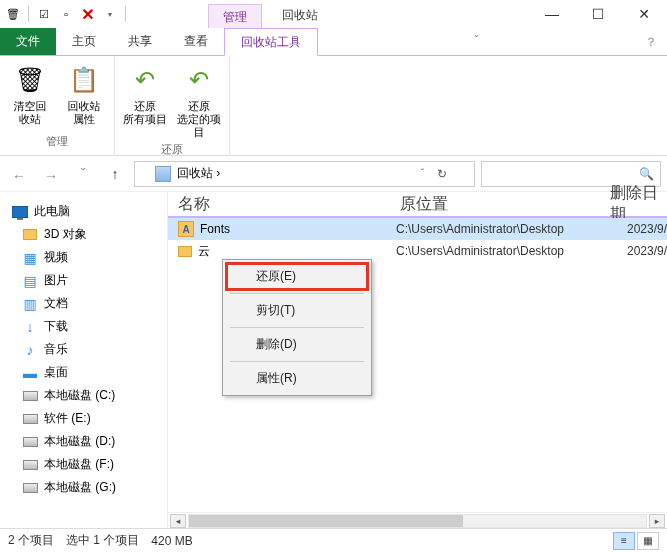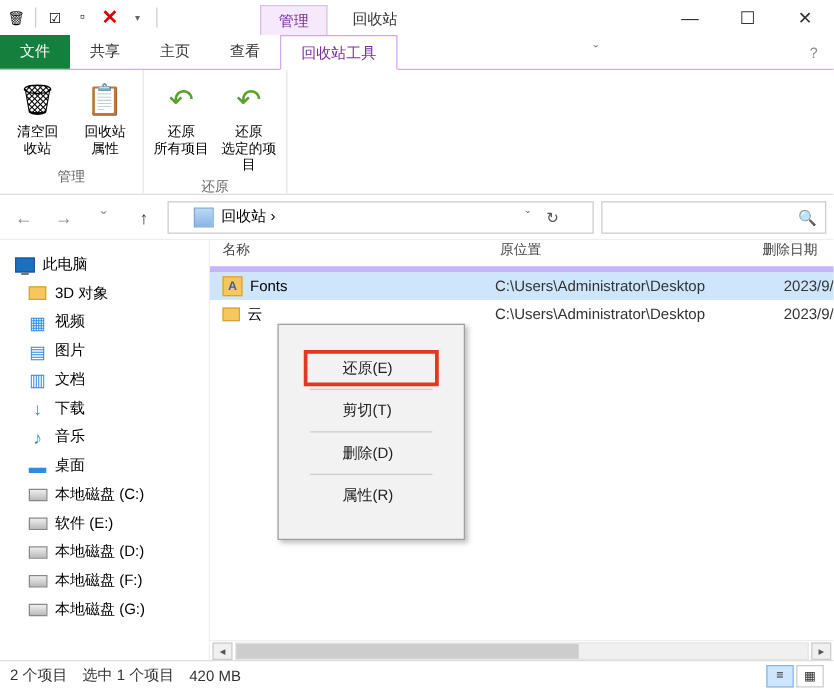"共享" div.rt { order: before "主页" -> after "主页" }
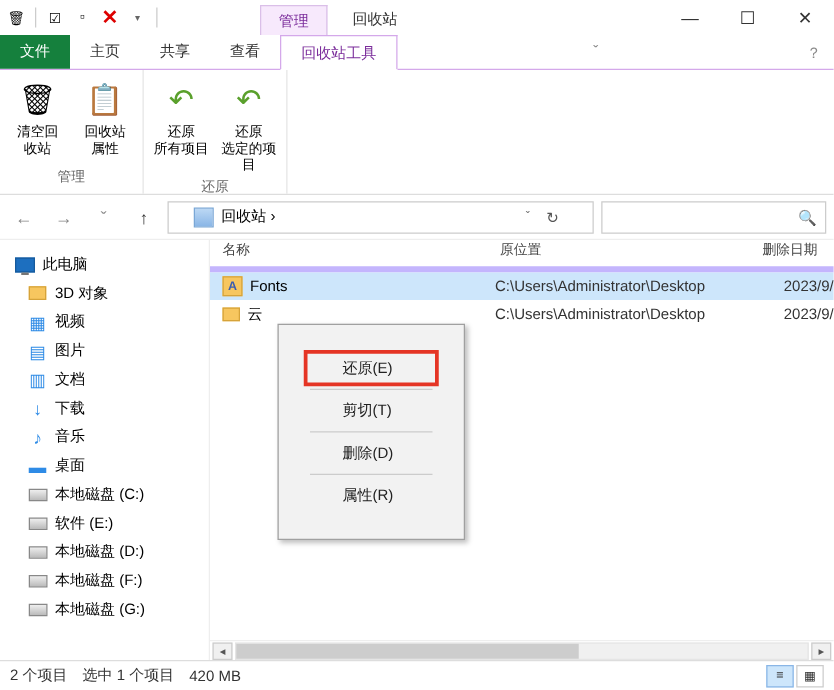"名称" .cols { align-items: flex-start -> center; border-bottom: 5px solid #c4b5fd -> 2px solid #c4b5fd; font-size: 11px -> 16px }
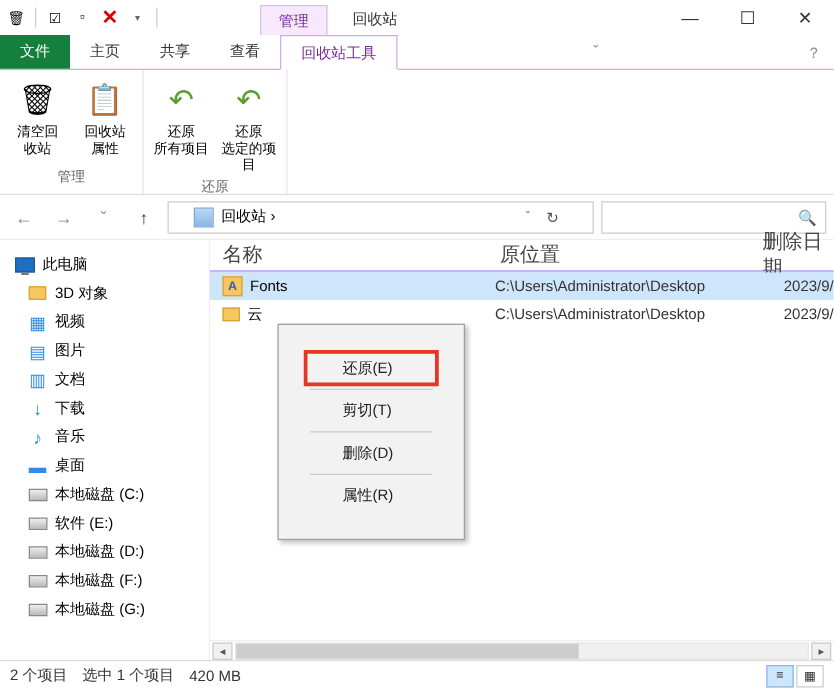"还原(E)" .ctx { padding: 21px -> 3px }
